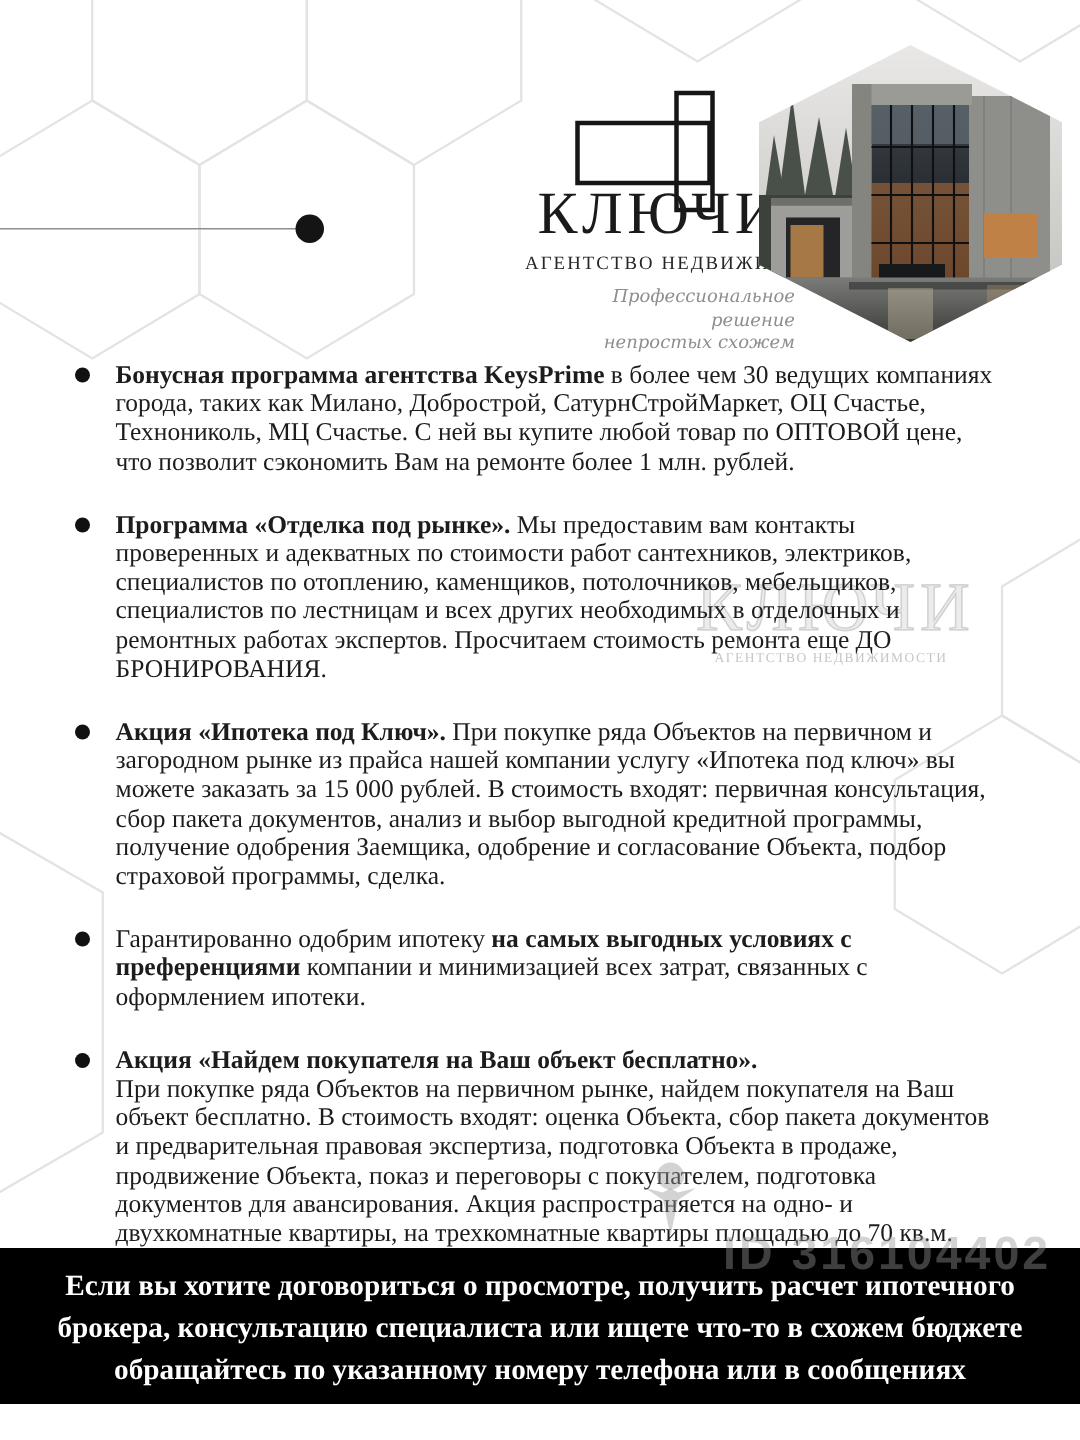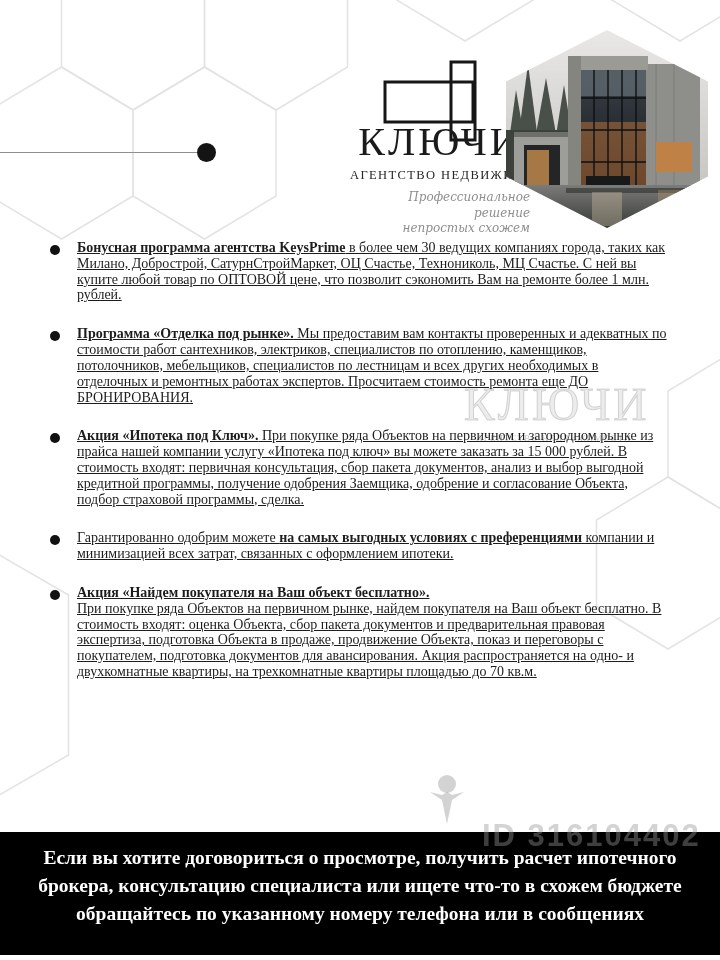"Бонусная программа агентства KeysPrime в" .bullets p { font-size: 14px -> 17px; text-decoration: underline -> none }
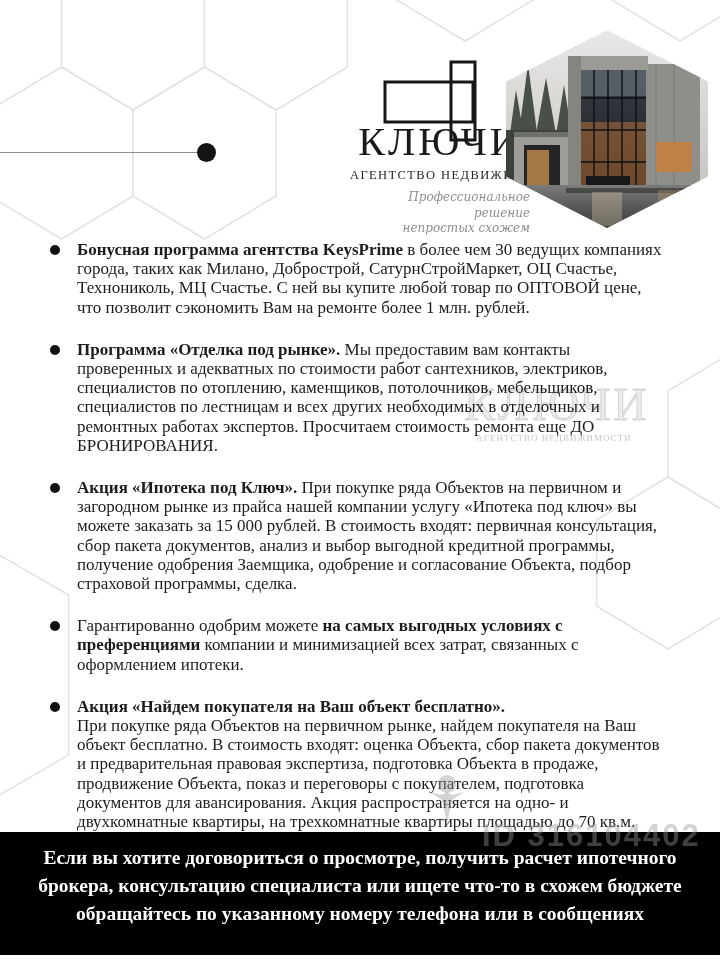"Гарантированно одобрим можете" span { text: можете -> ипотеку }
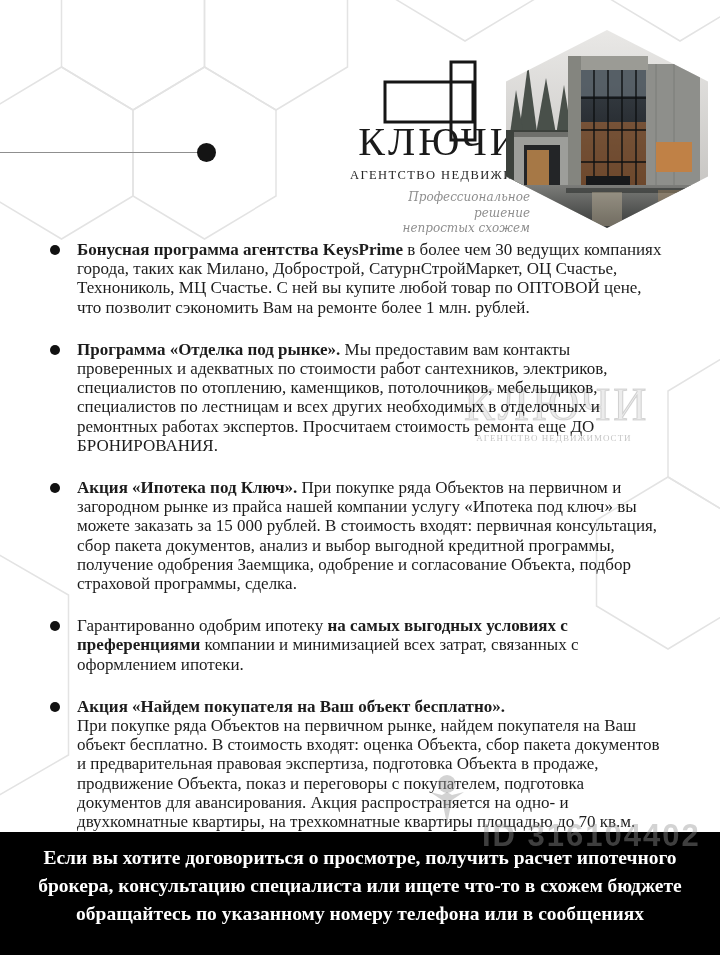"Если вы хотите договориться о" .footer { height: 123px -> 104px }
